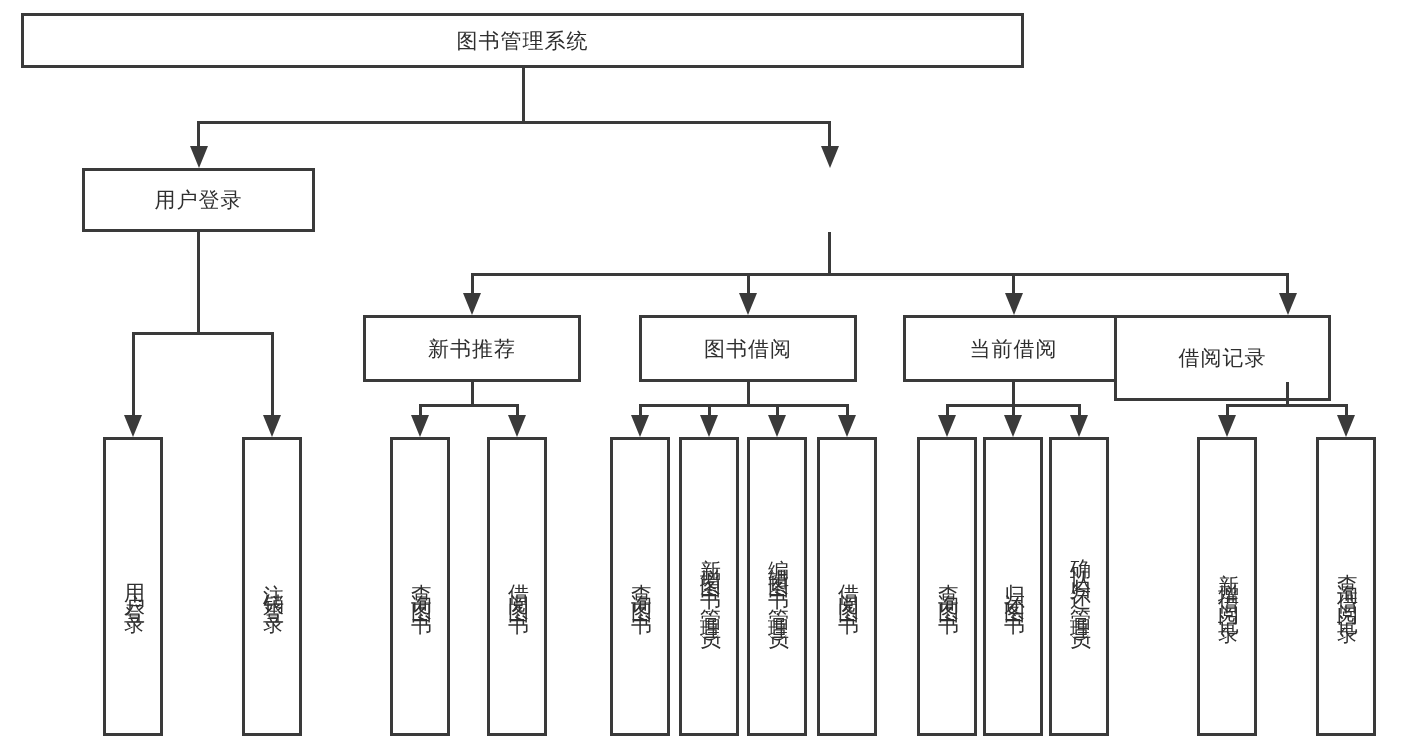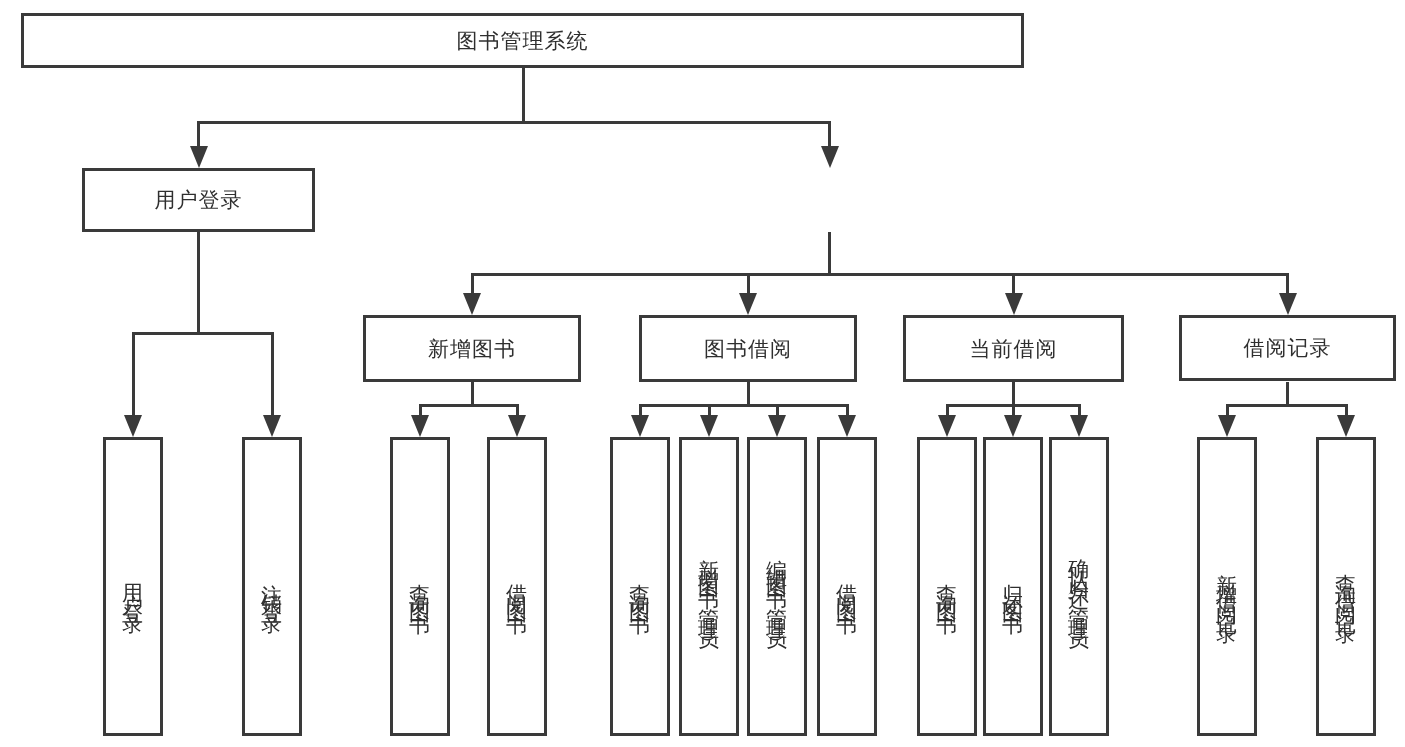"图书管理系统" #canvas { font-family: Liberation Sans, sans-serif -> Liberation Mono, monospace }
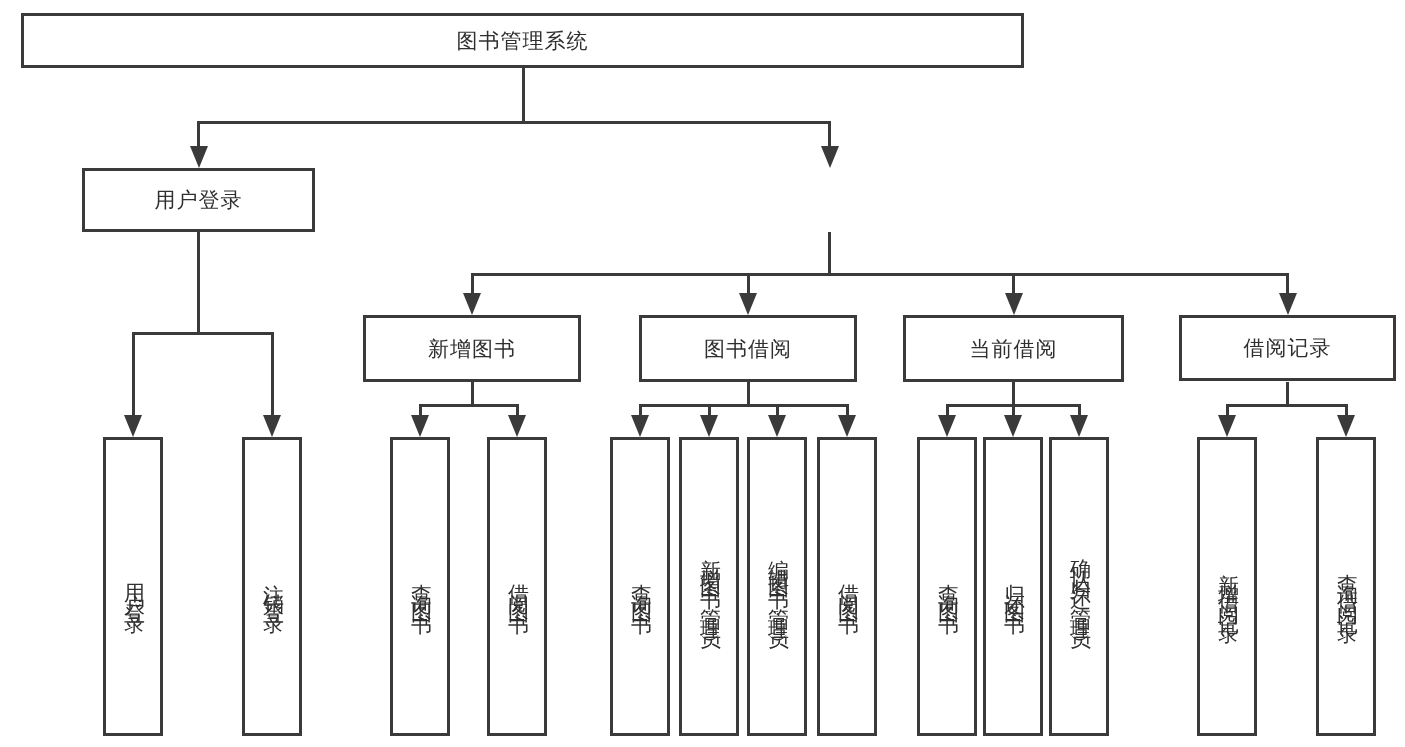"新增图书" div.box { text: 增图书 -> 书推荐 }
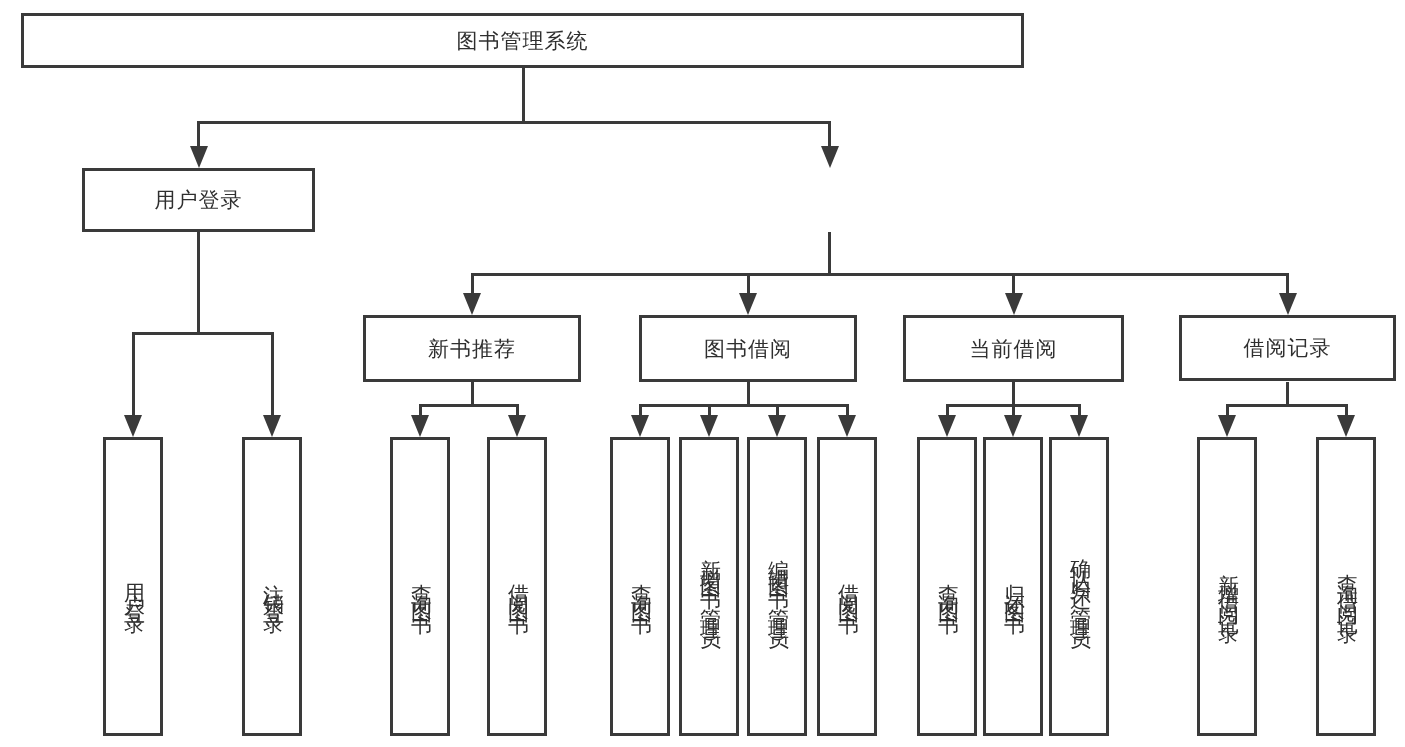"借阅记录" div.box { height: 66px -> 86px; left: 1179px -> 1114px }
